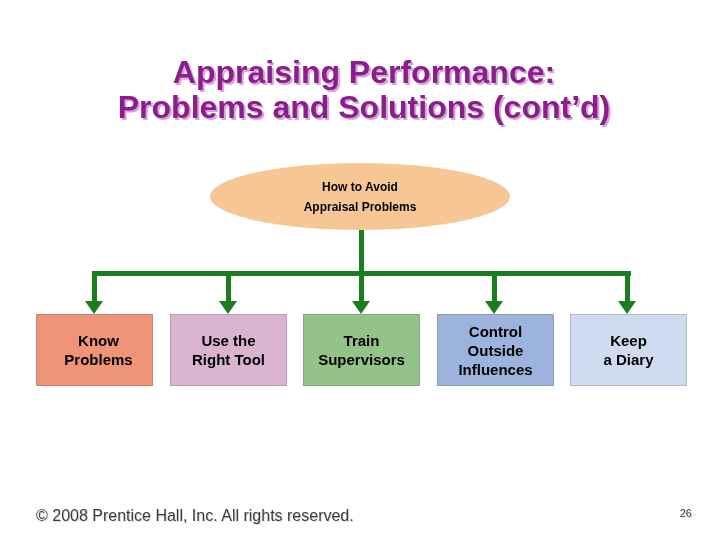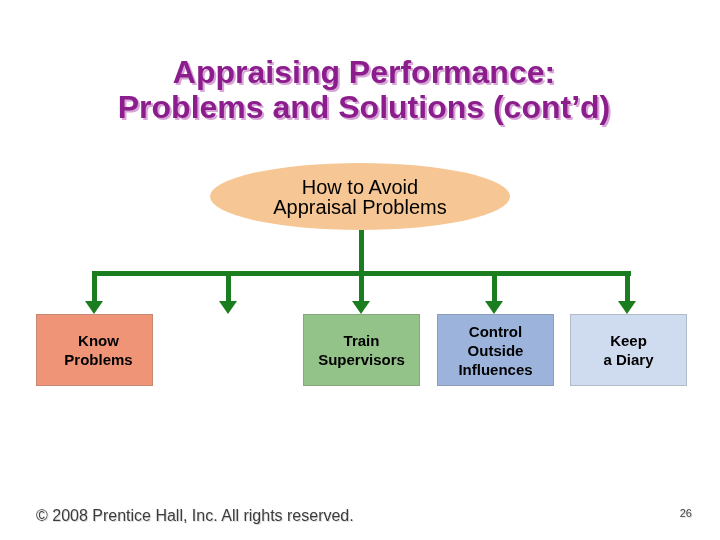"How to Avoid" .ellipse .label { font-size: 20px -> 12px; font-weight: normal -> bold }
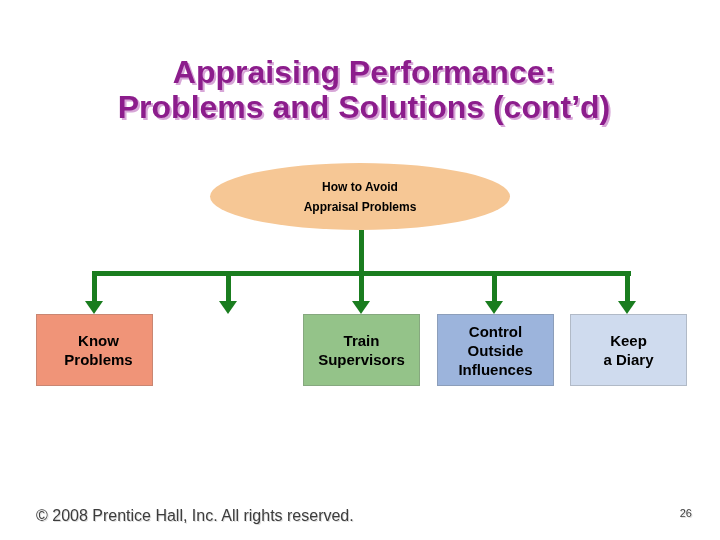"Use the" div.node { html: none -> <div> <div>Use the Right Tool</div> </div> }
